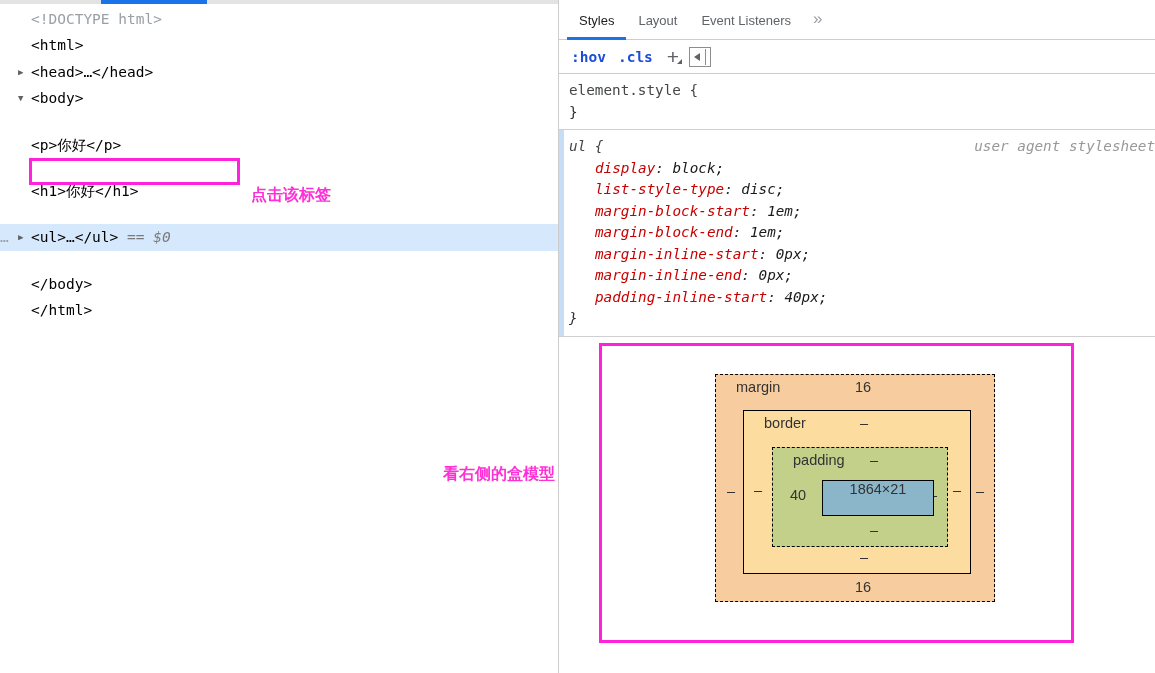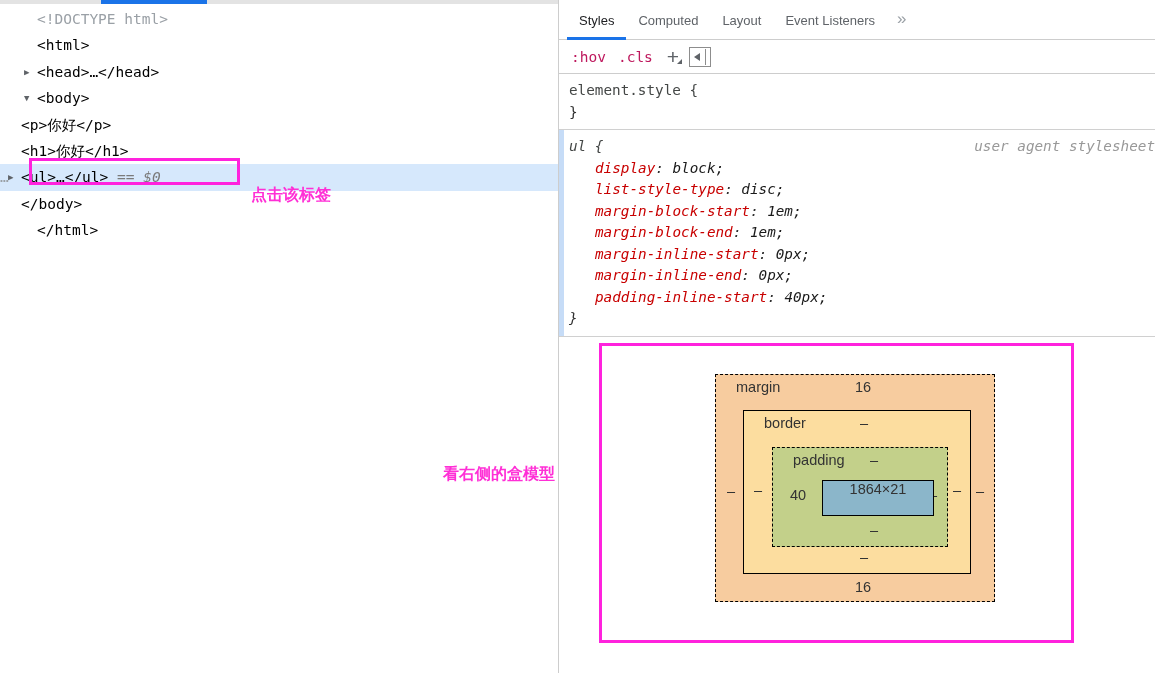"<!DOCTYPE html>" .dom-row { padding-left: 24px -> 18px }
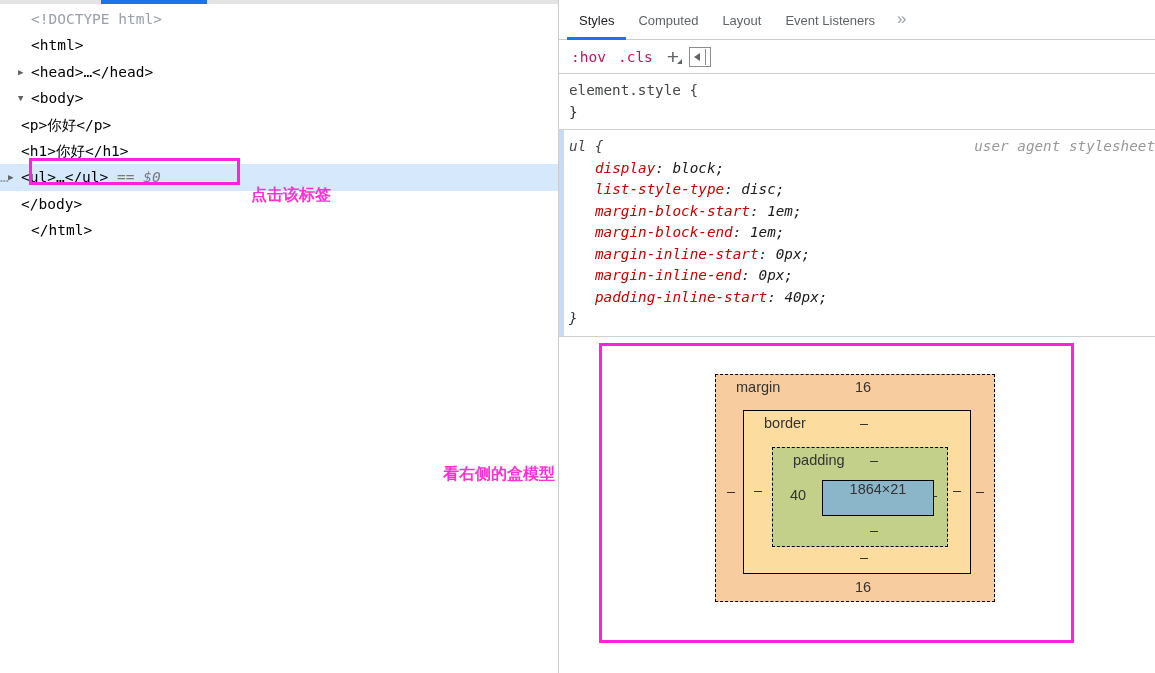"Computed" div.tab { html: <div>Computed</div> -> none }
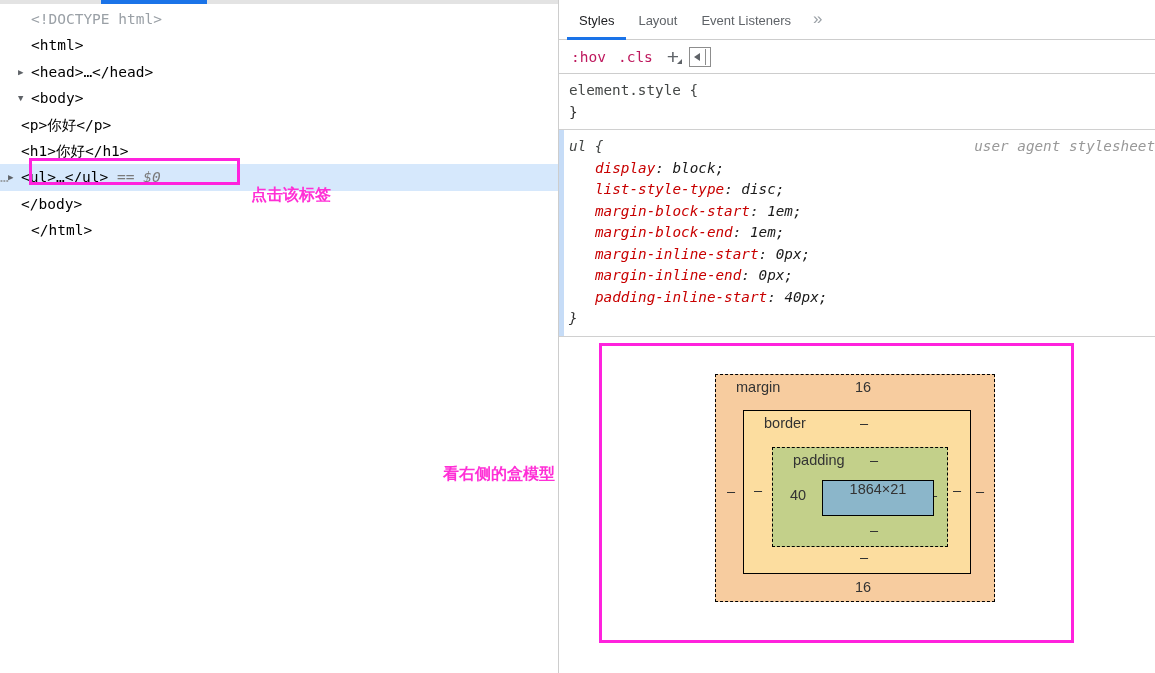":hov" .tool-btn { color: #be185d -> #1d4ed8; font-weight: normal -> bold }
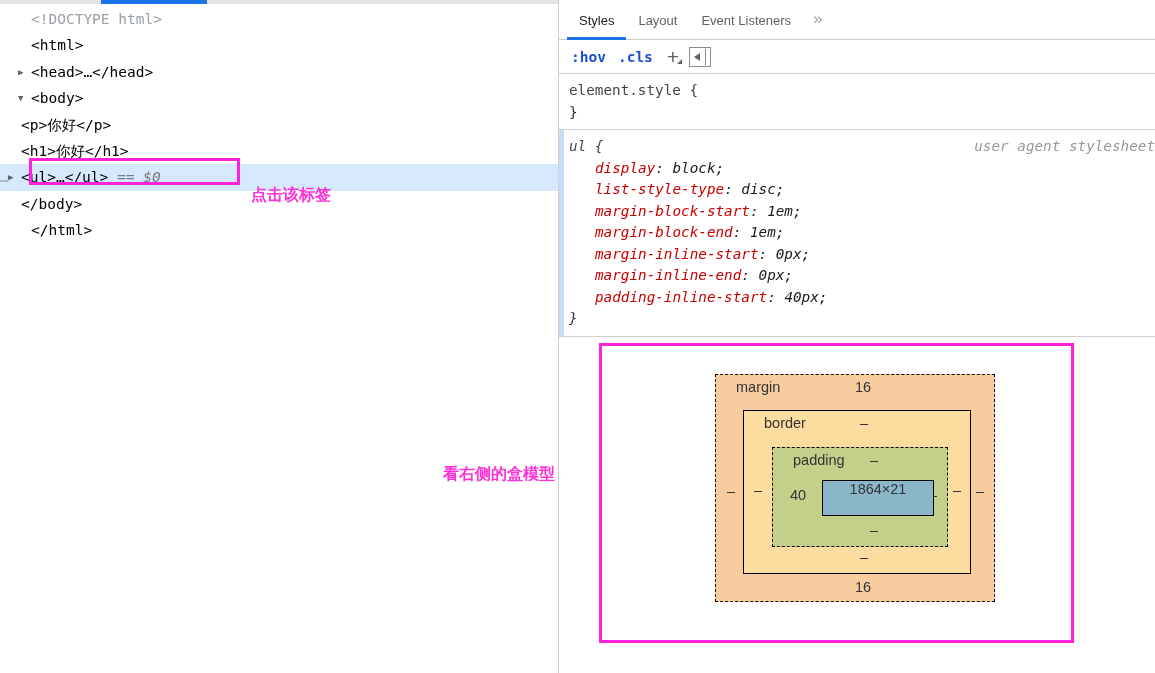"<p>你好</p>" .indent1 { margin-top: none -> 20px; padding-left: 8px -> 18px }
